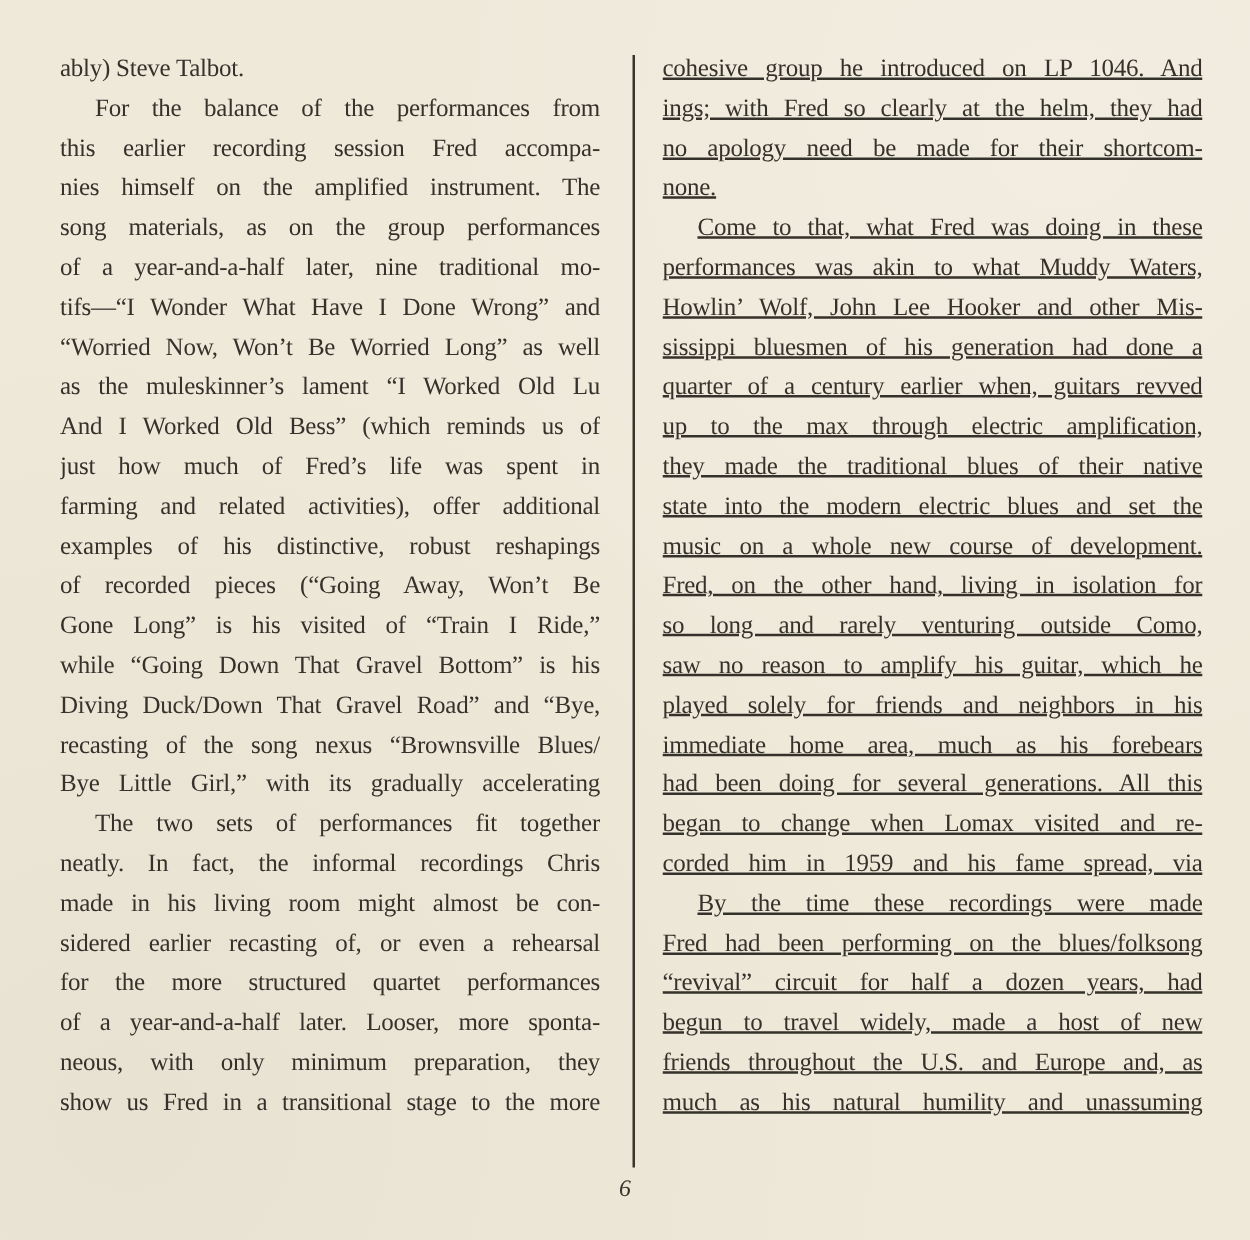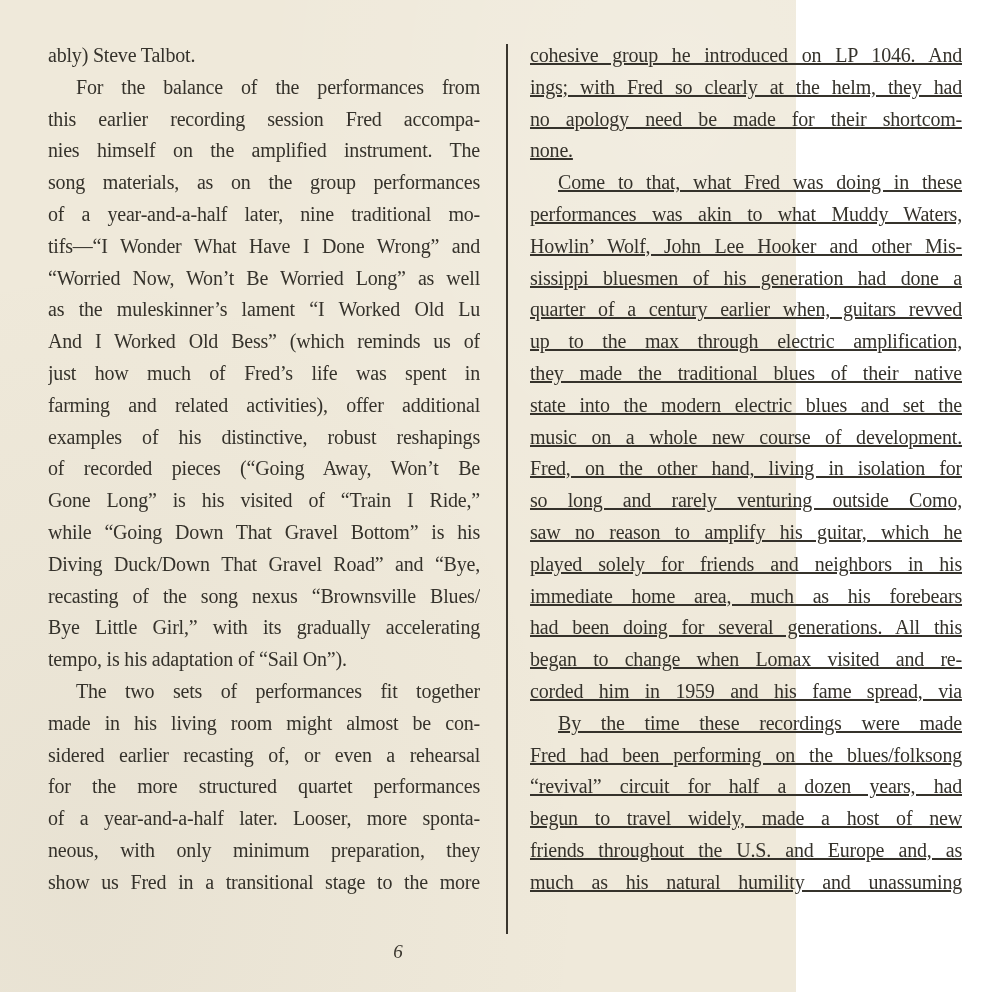"ably) Steve Talbot." .page { width: 796px -> 1000px }
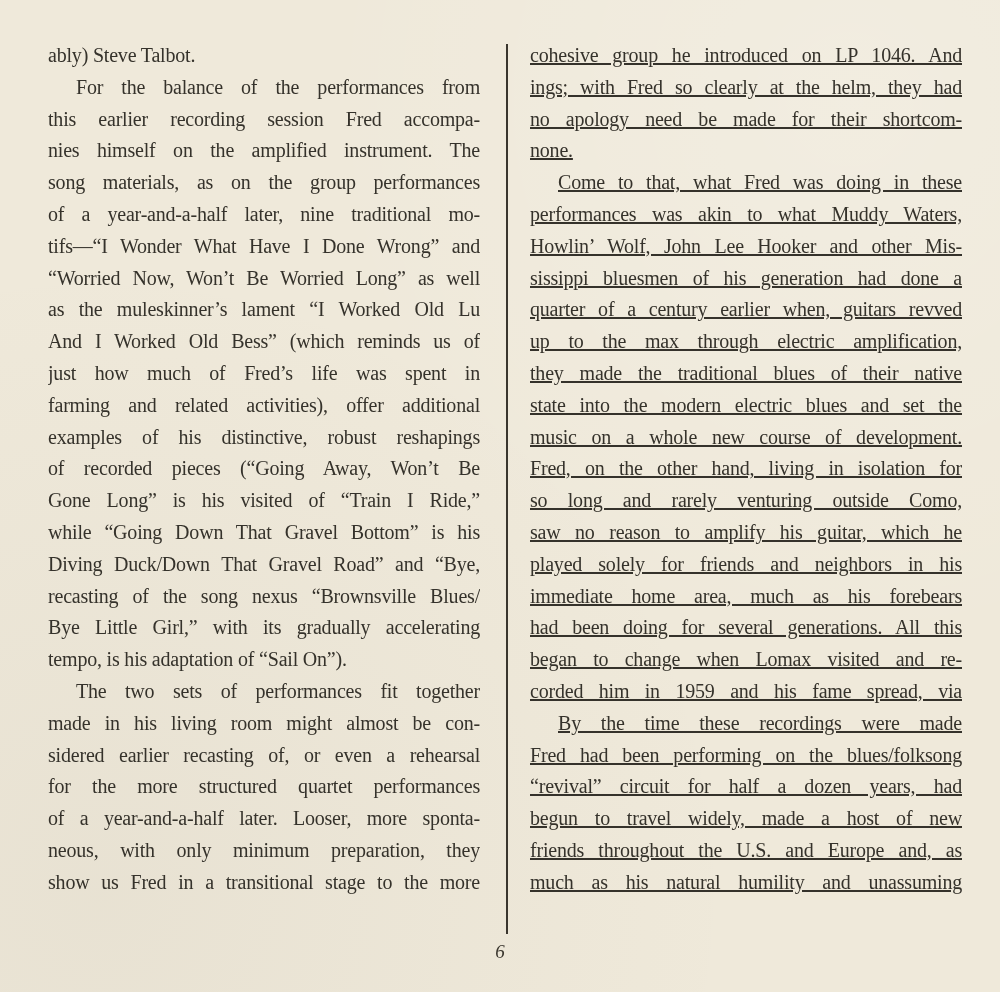"tempo, is his adaptation of" div.line { html: <div>tempo, is his adaptation of “Sail On”).</div> -> none }
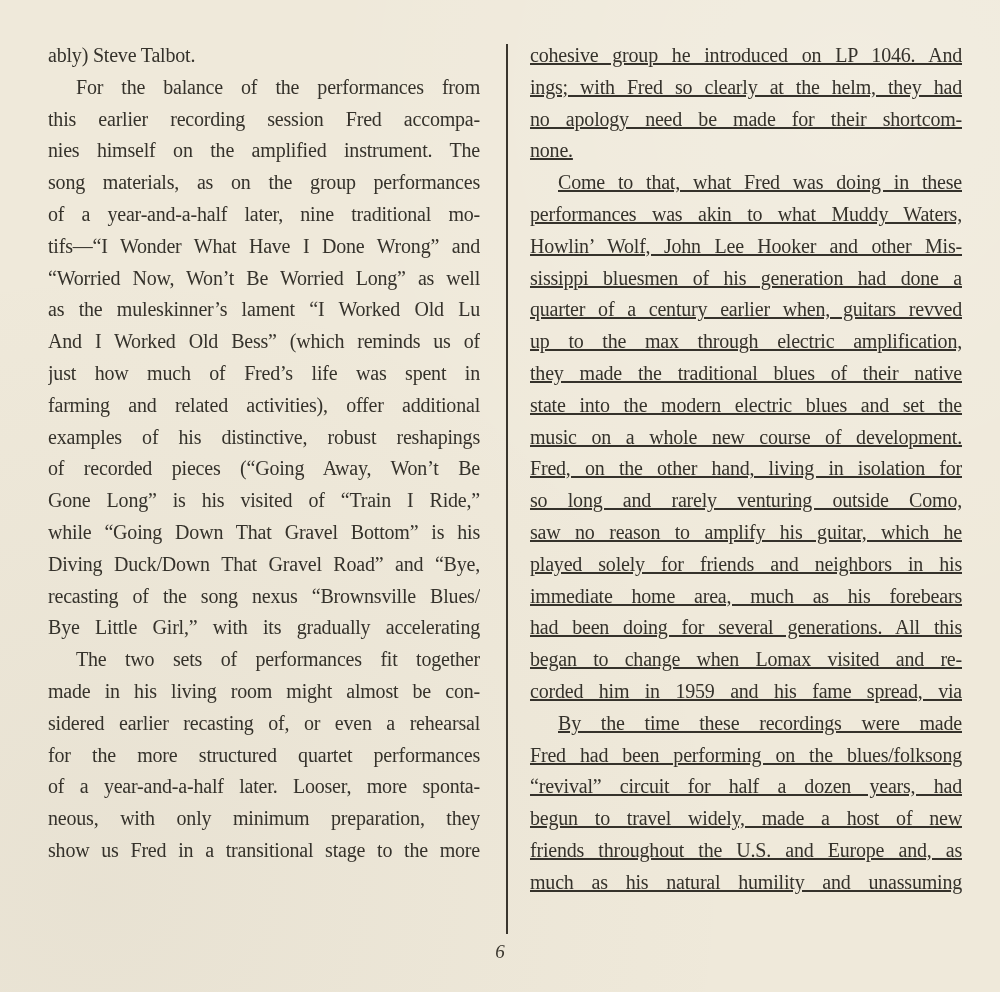"neatly. In fact, the informal" div.line { html: none -> <div>neatly. In fact, the informal recordings Chris</div> }
